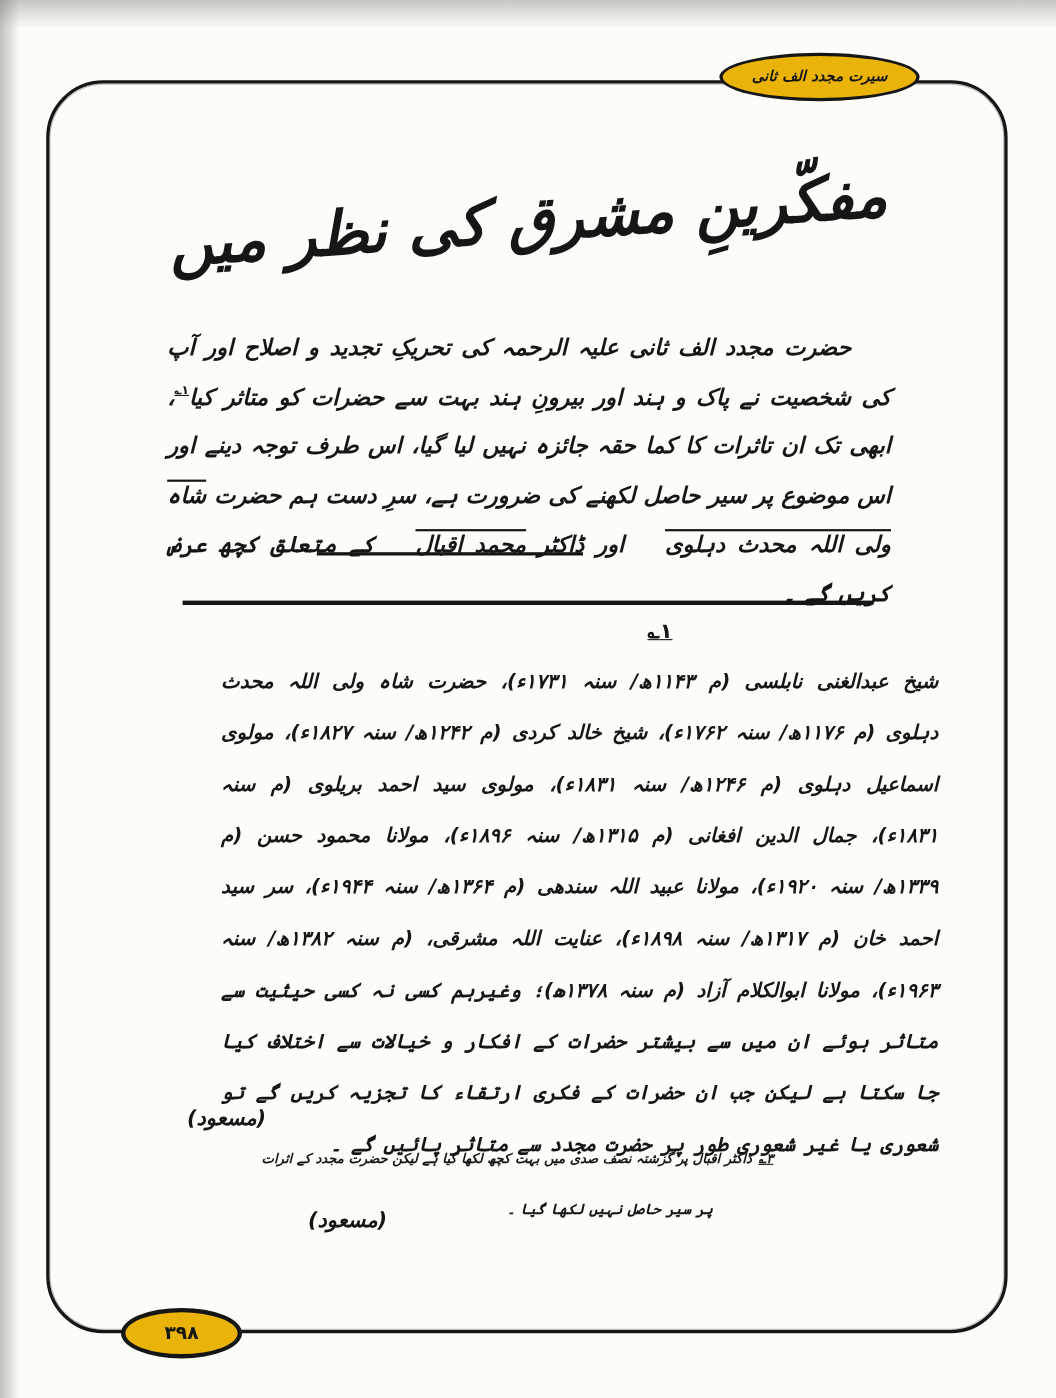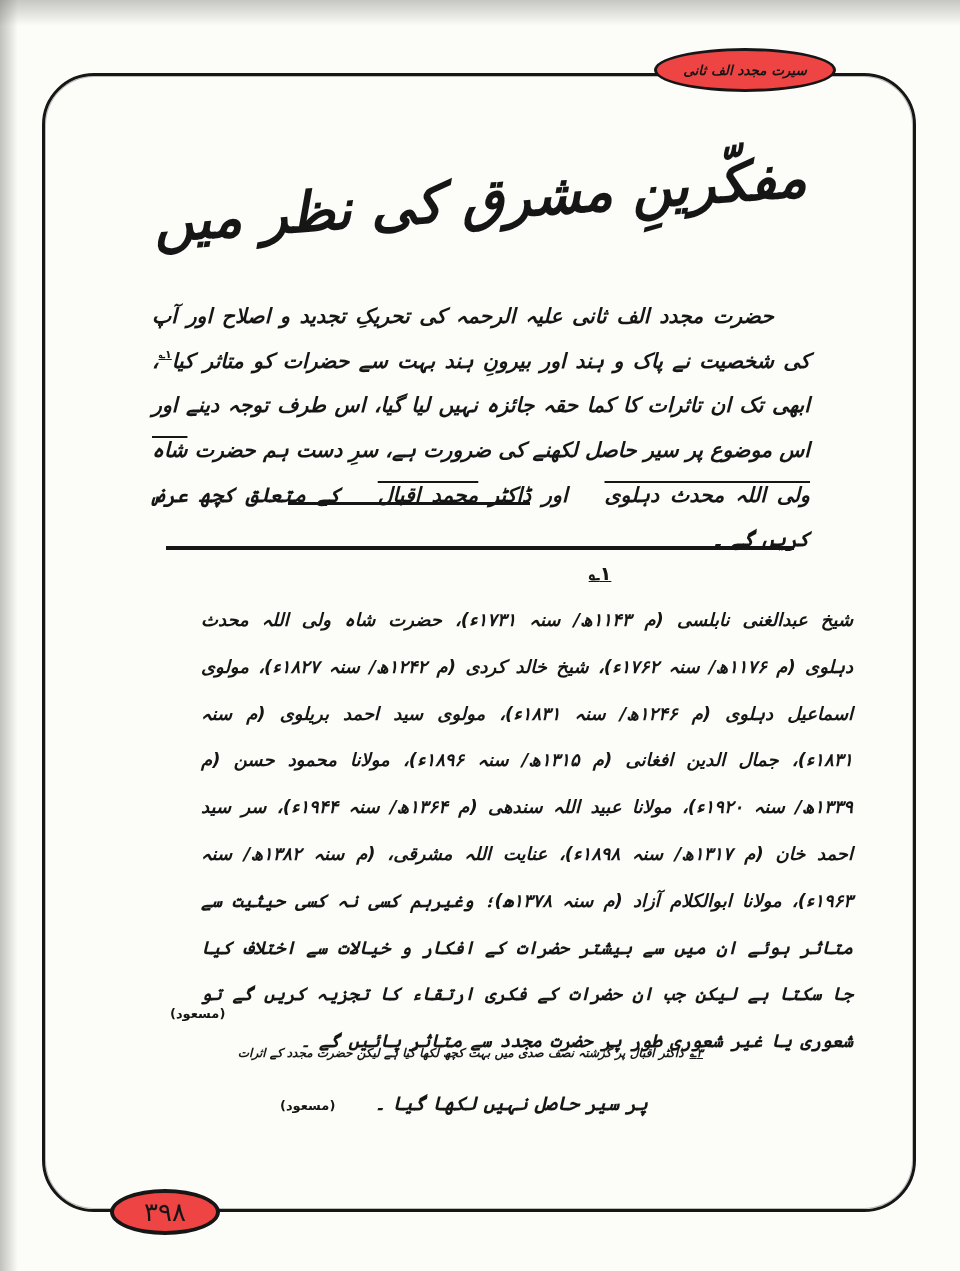"سیرت مجدد الف ثانی" .cartouche { background: #ef4444 -> #eab308 }
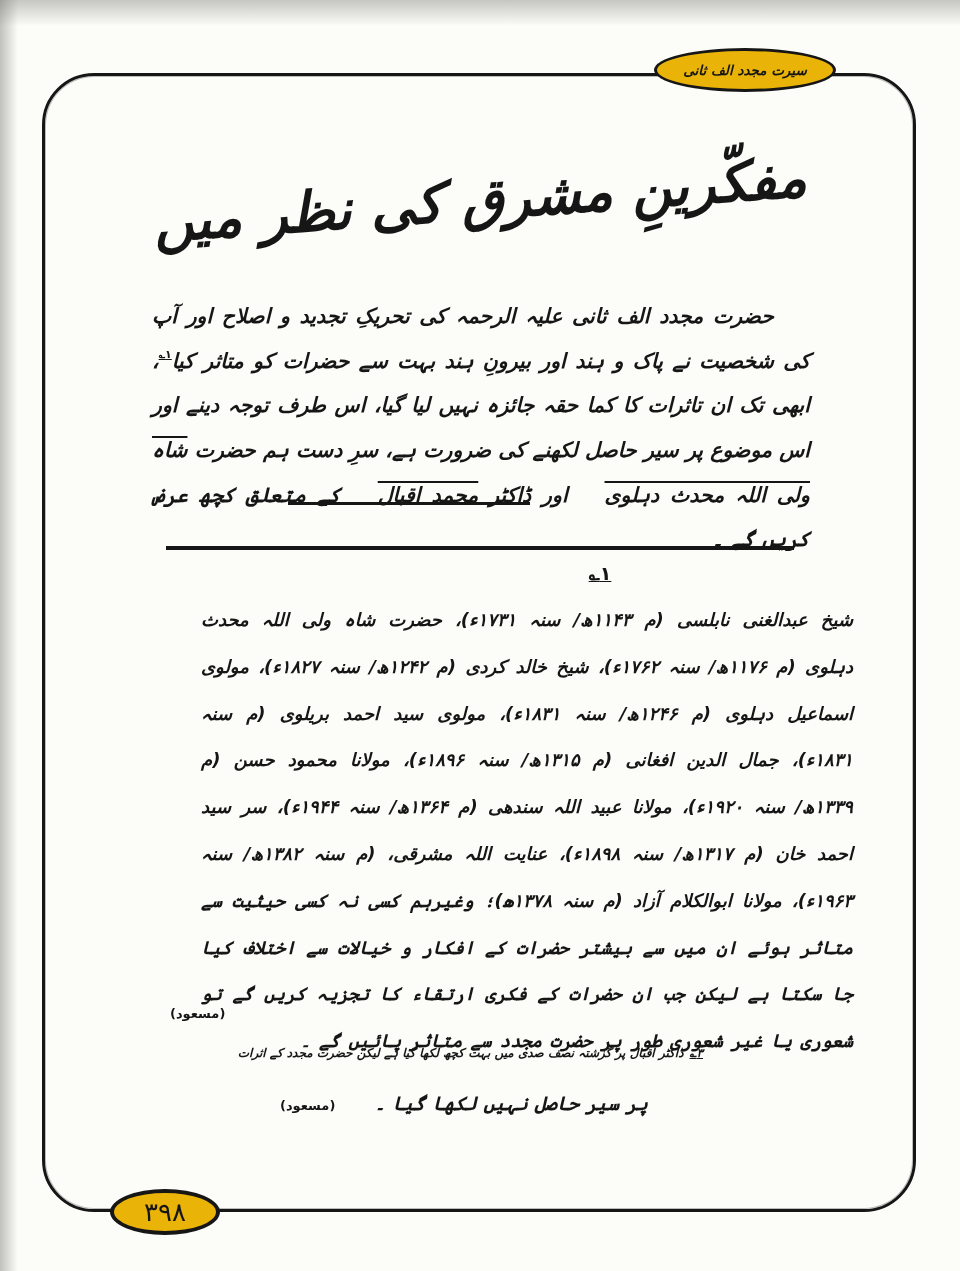"(مسعود)" .attr { font-size: 13px -> 19px; font-style: none -> italic }
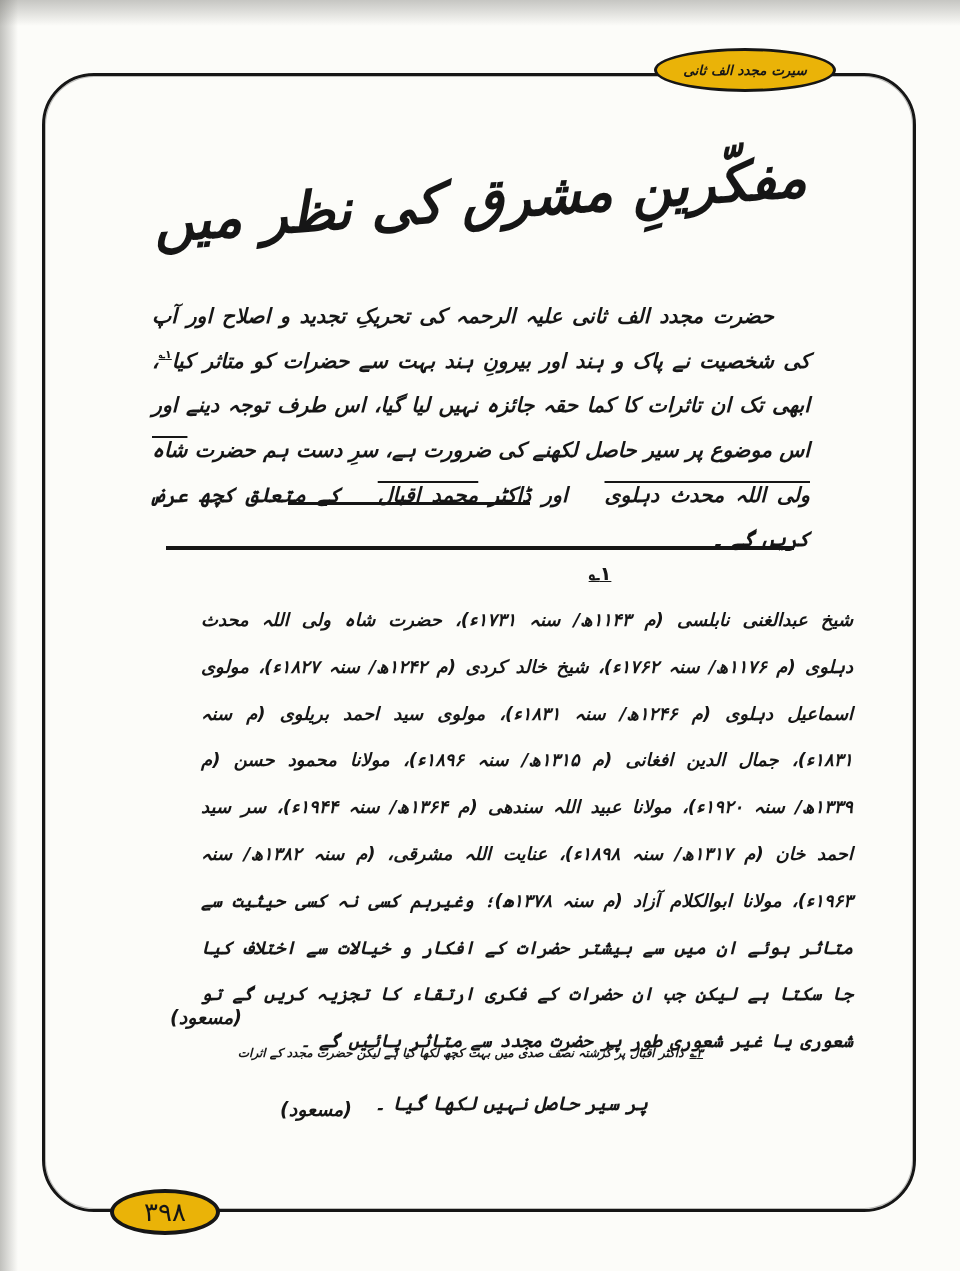"پر سیر حاصل نہیں لکھا" .fn3-line2 { font-size: 19px -> 13px }
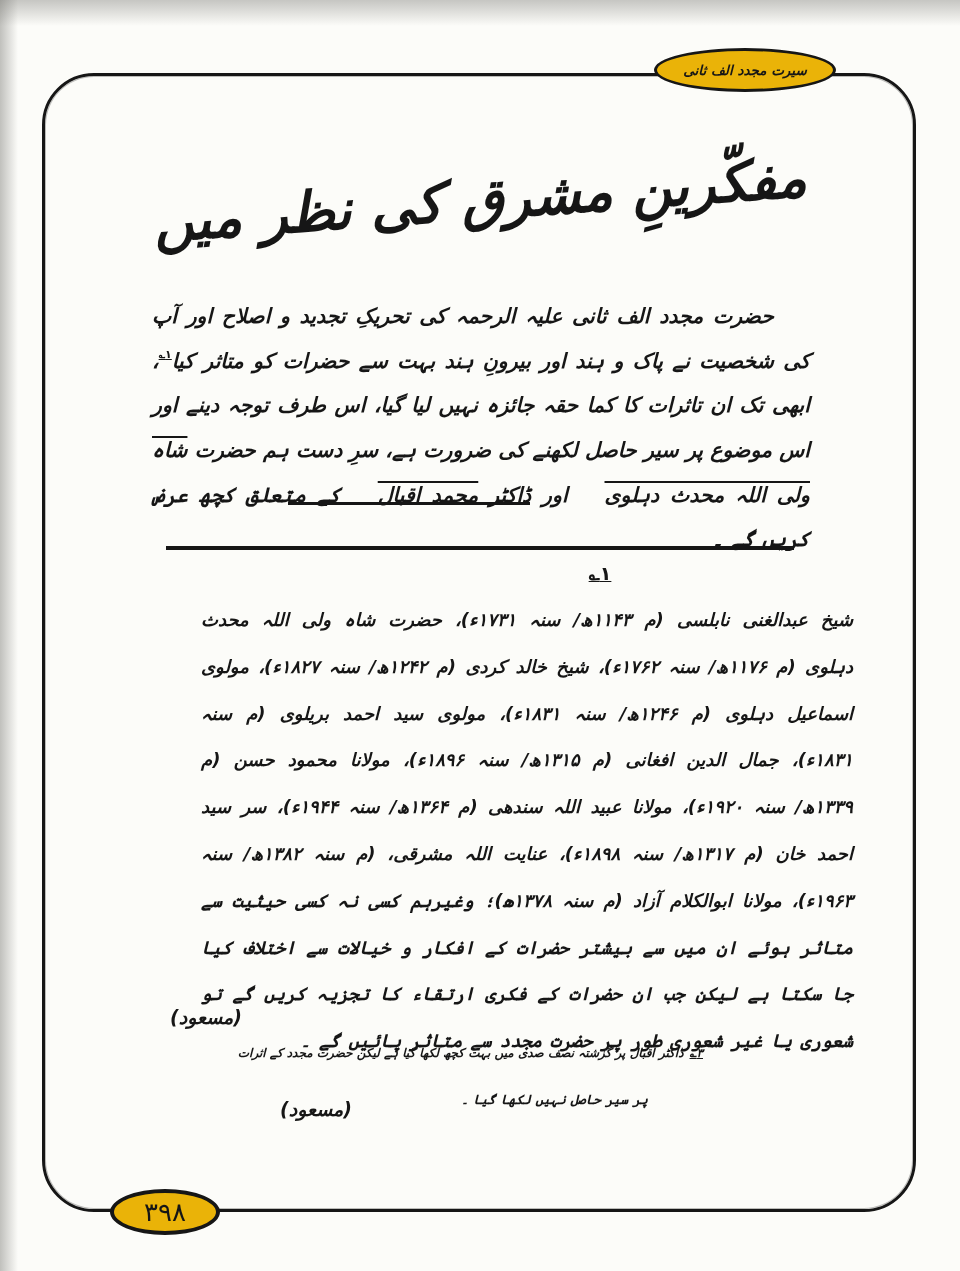"۳۹۸" .cartouche.pageno span { font-size: 26px -> 17px; font-weight: normal -> bold }
